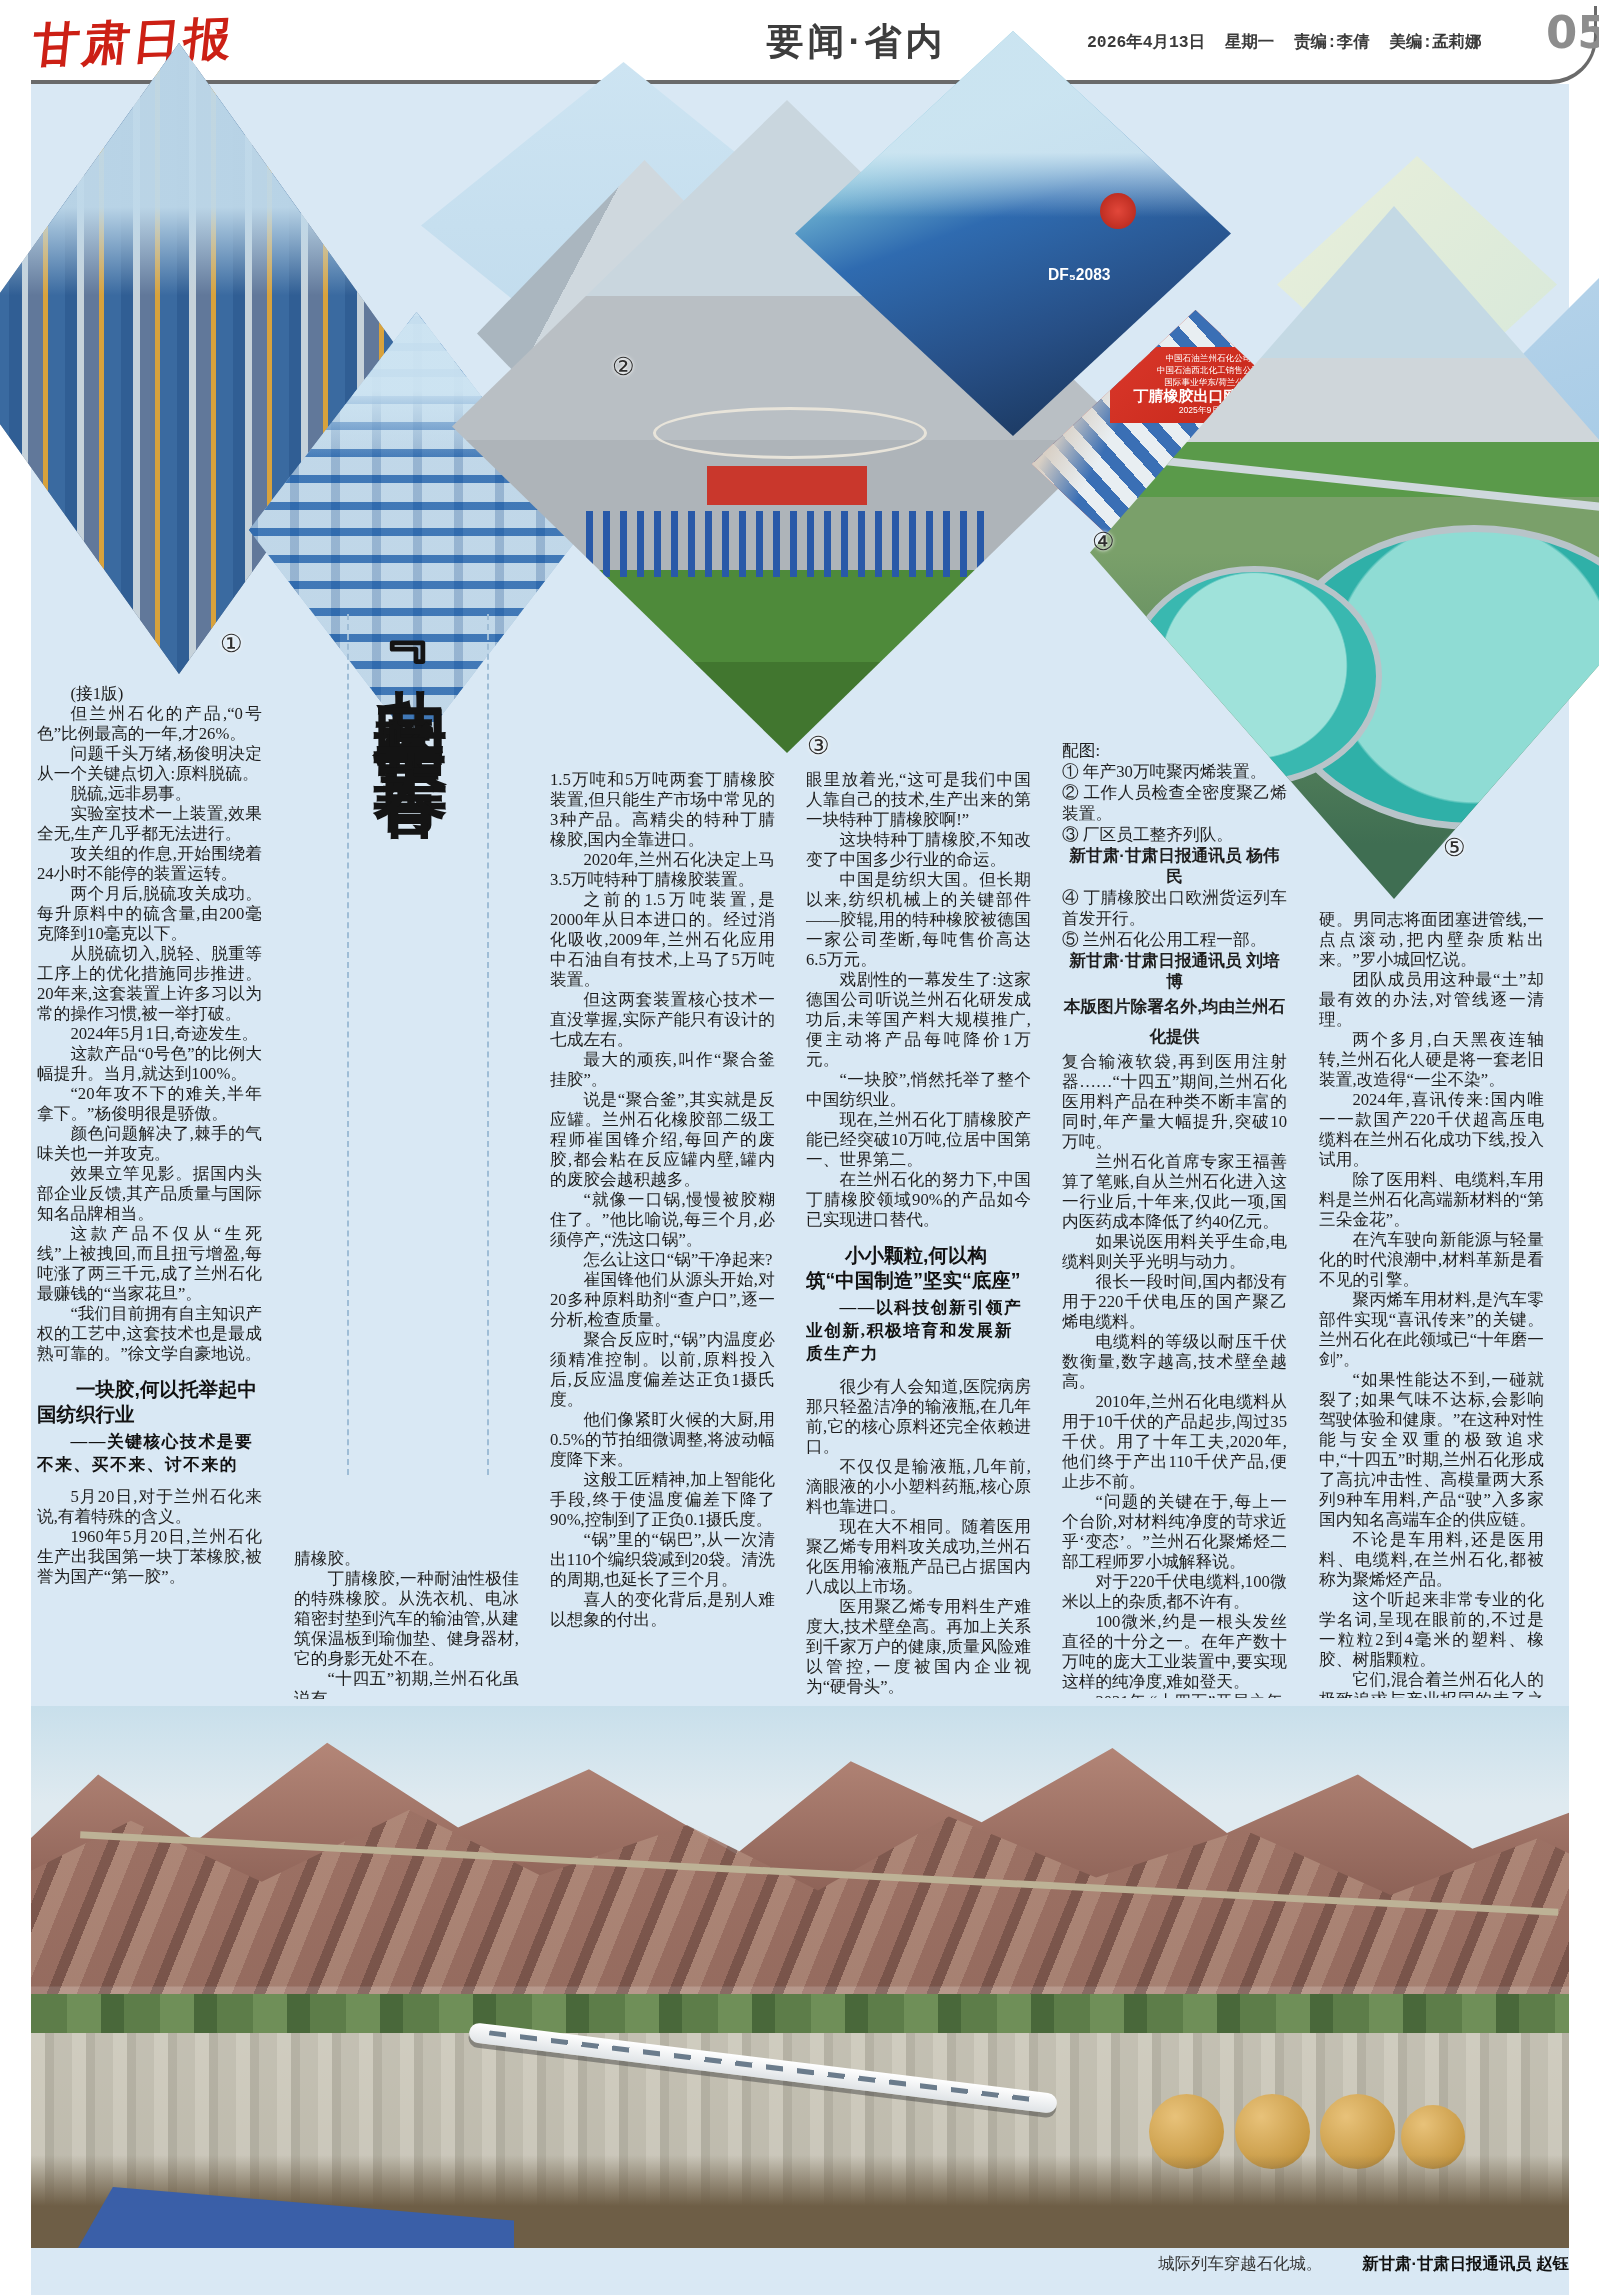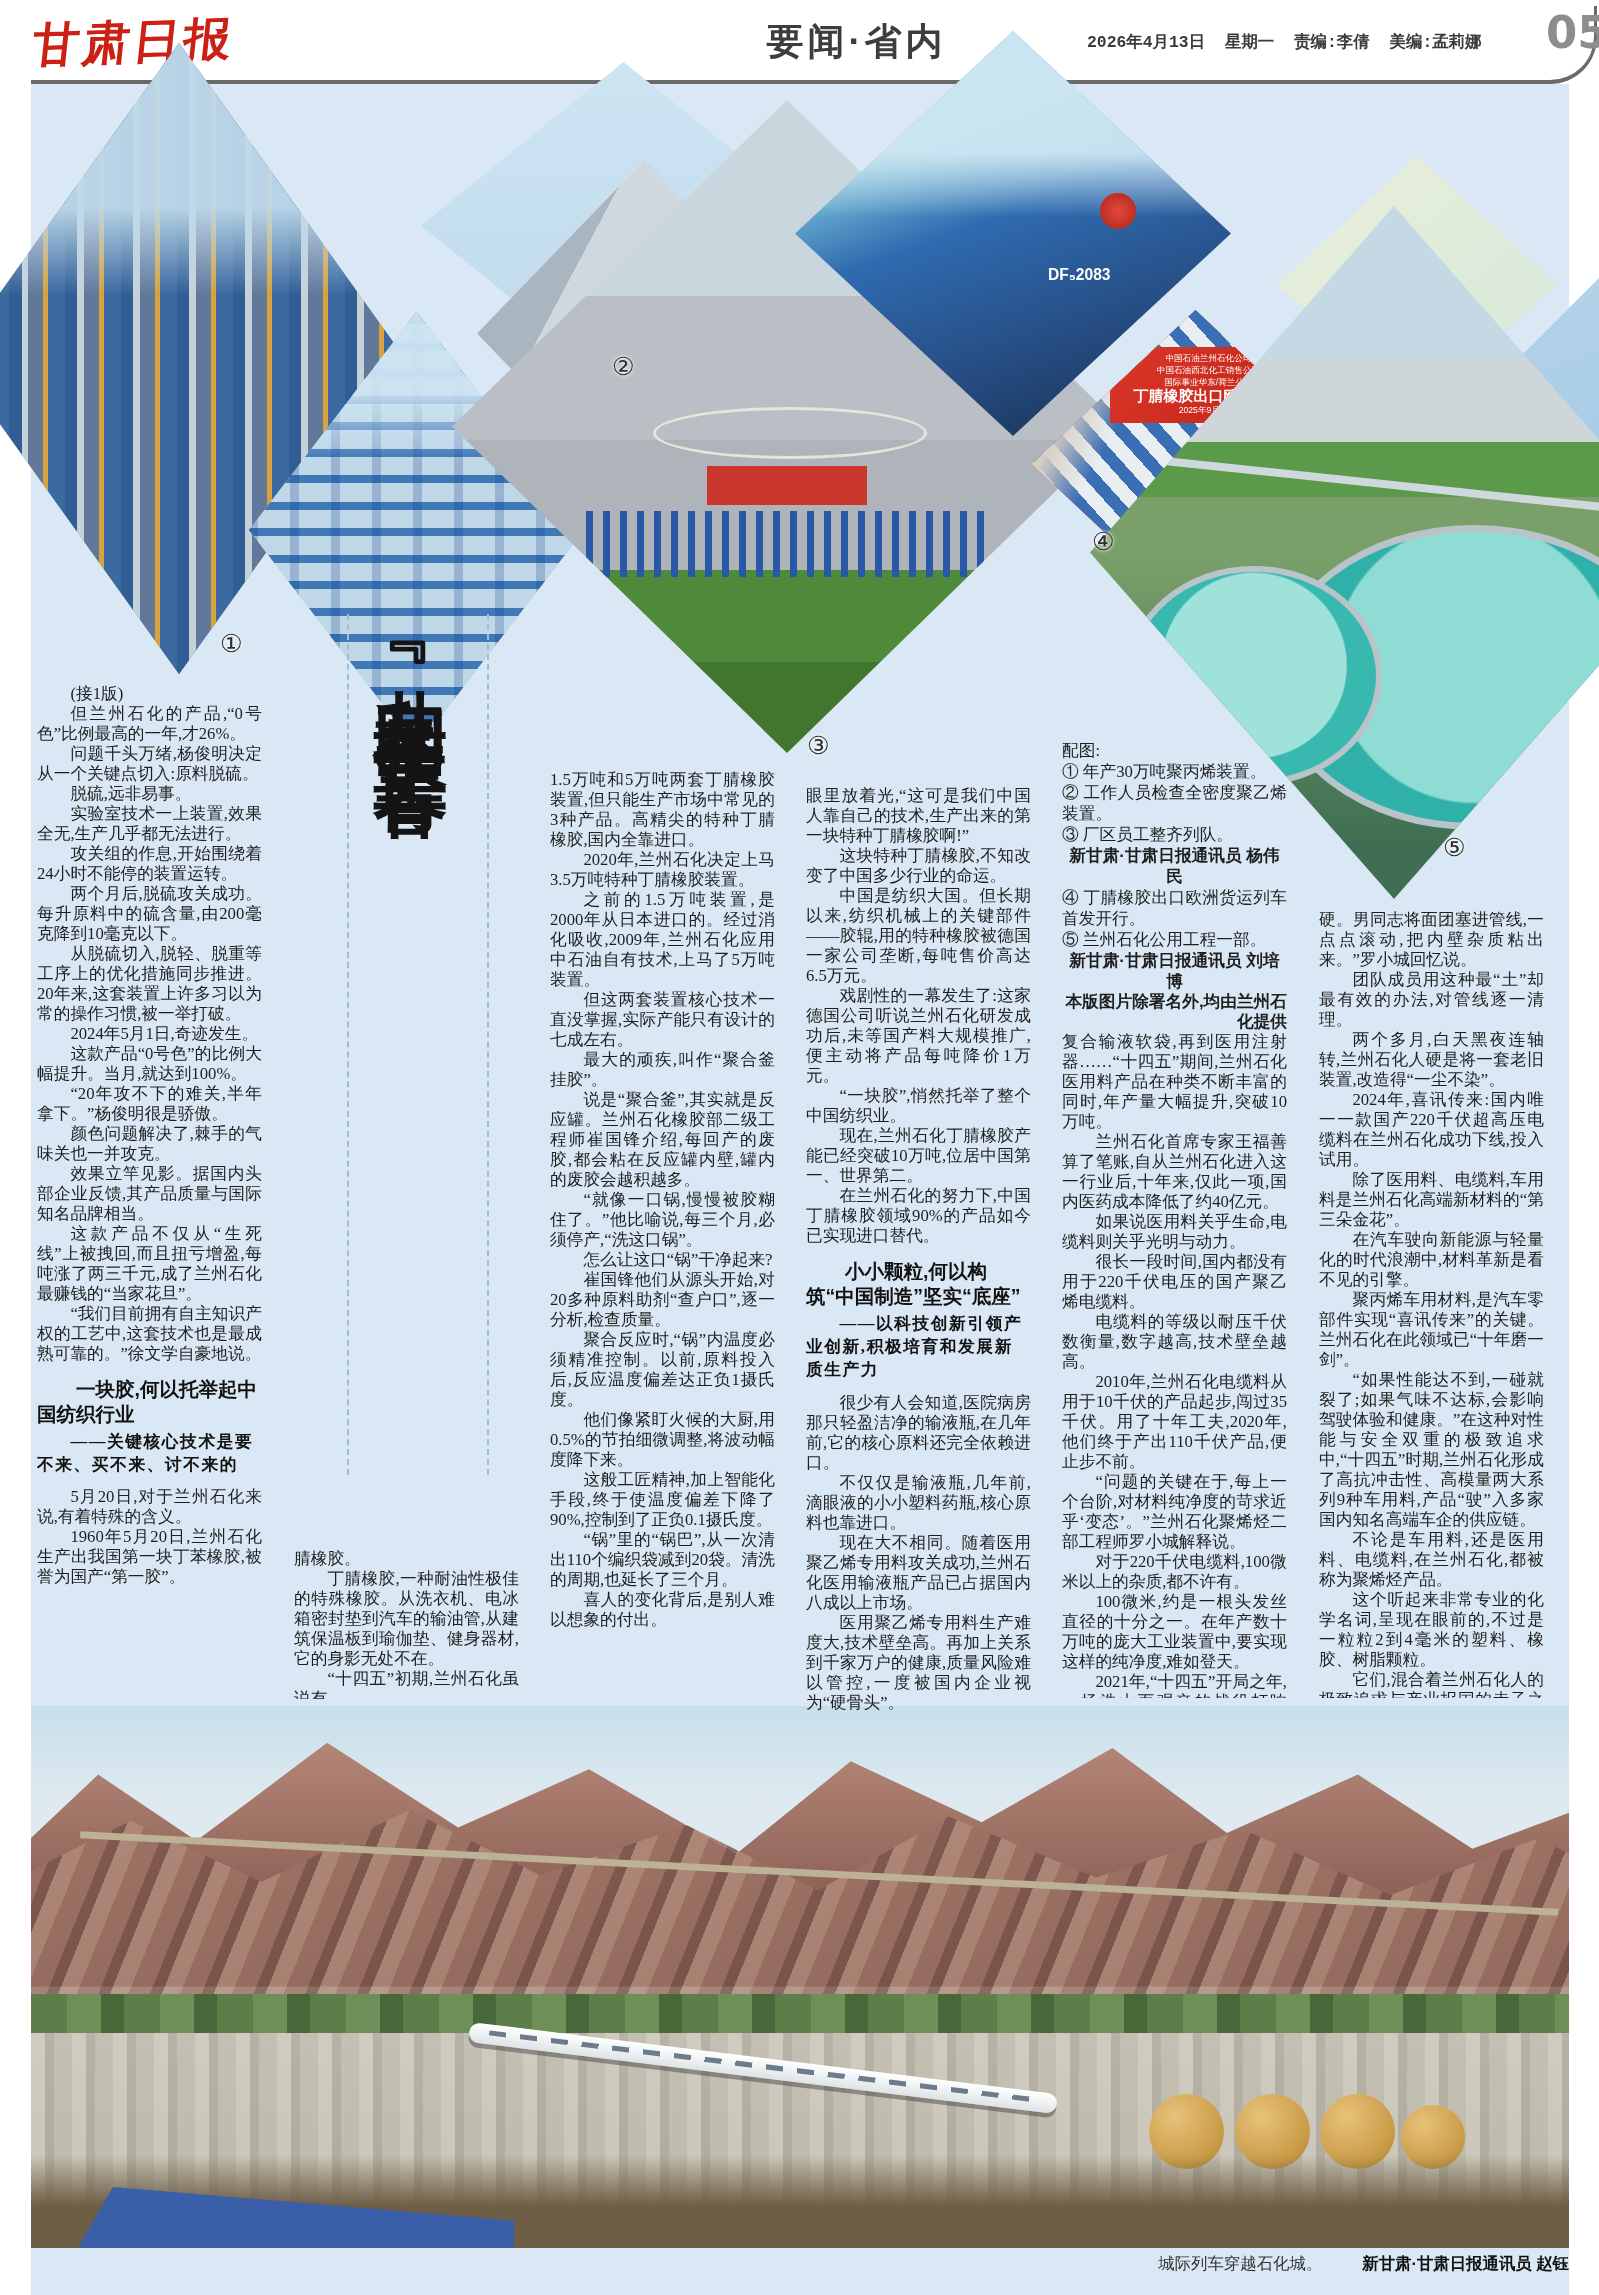"眼里放着光,“这可是我们中国人靠自己的技术,生产出来的第一块特种丁腈橡胶啊!”" div.col { margin-top: 16px -> none }
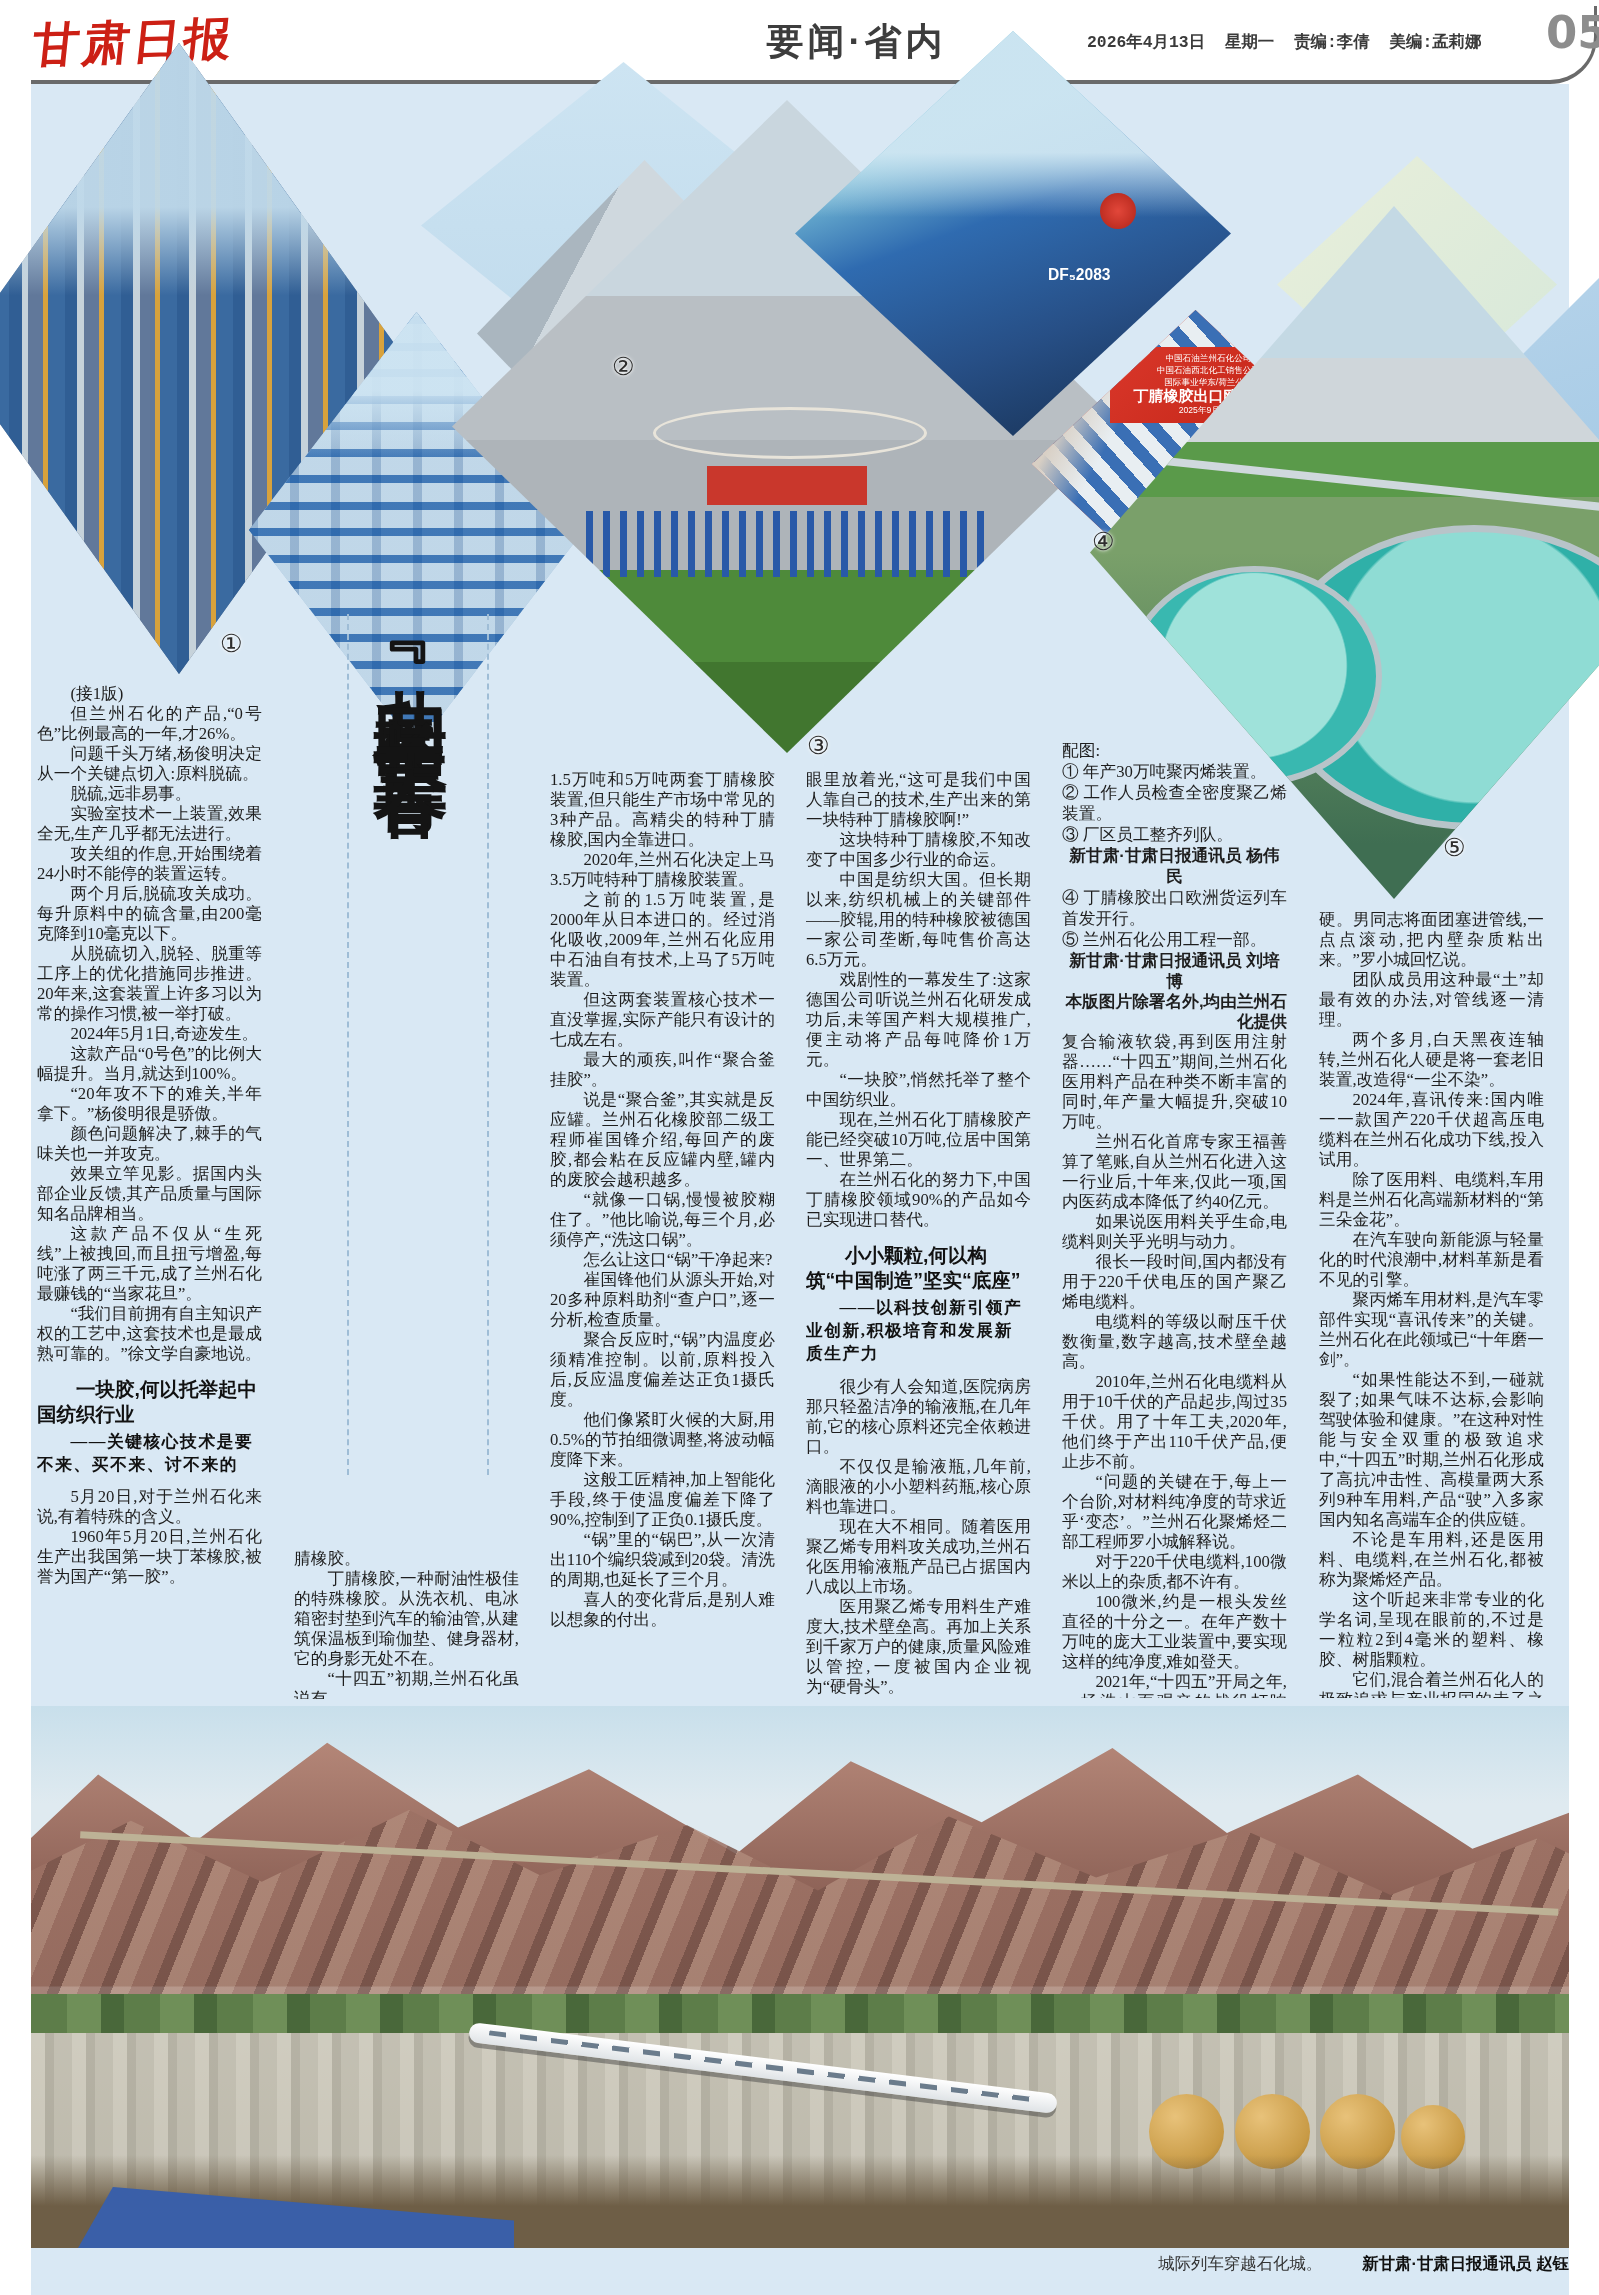"本版图片除署名外,均由兰州石化提供" .k-note { line-height: 20px -> 30px; text-align: right -> center }
